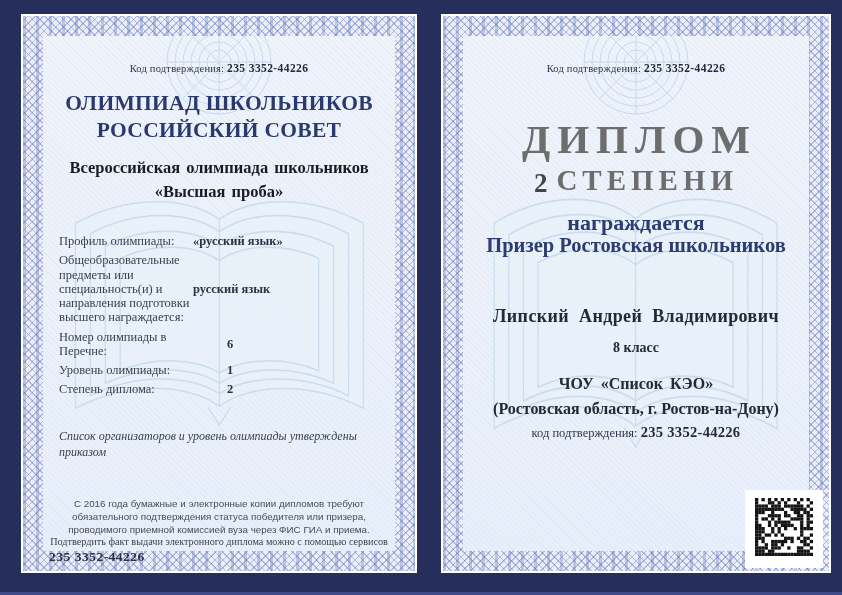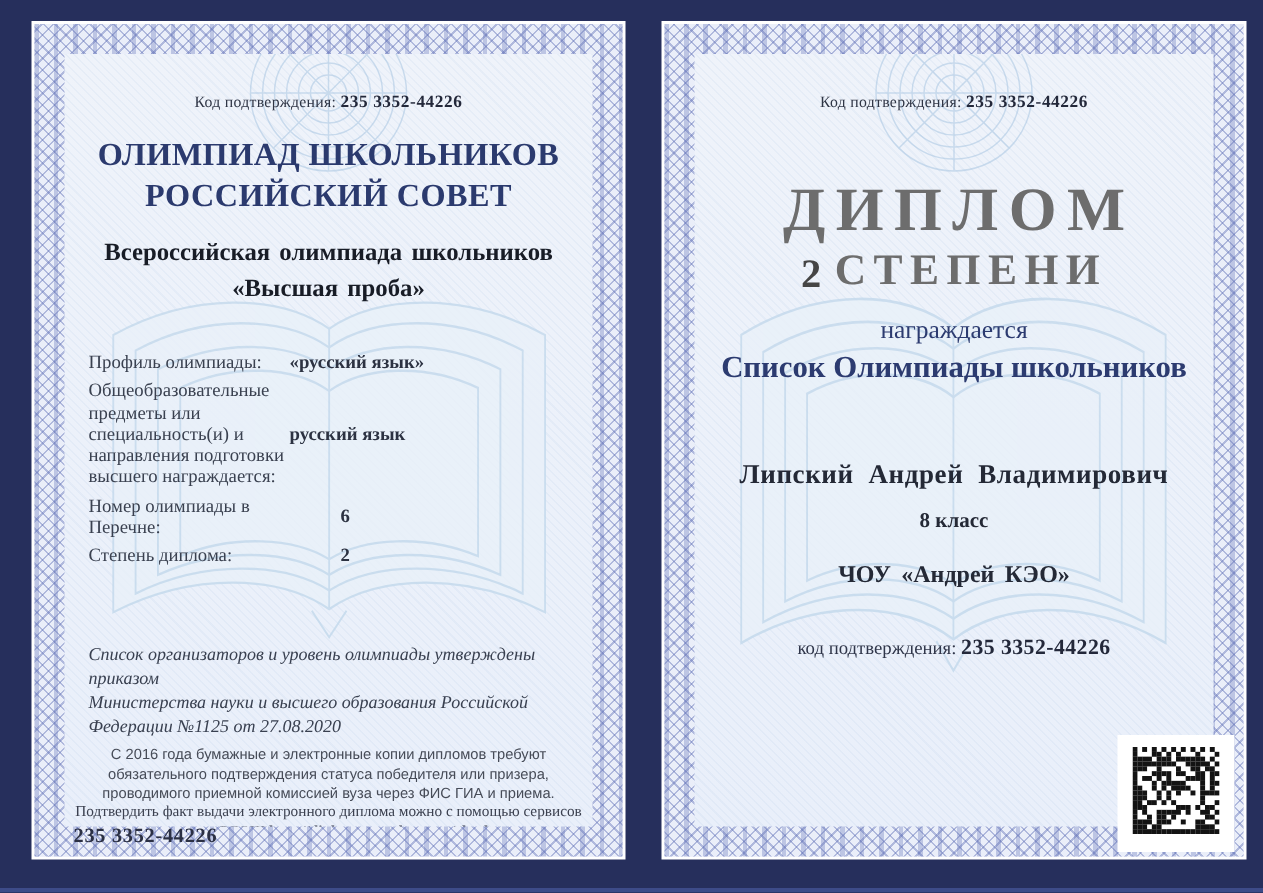"награждается" .awarded { font-size: 17px -> 22px; font-weight: normal -> bold }
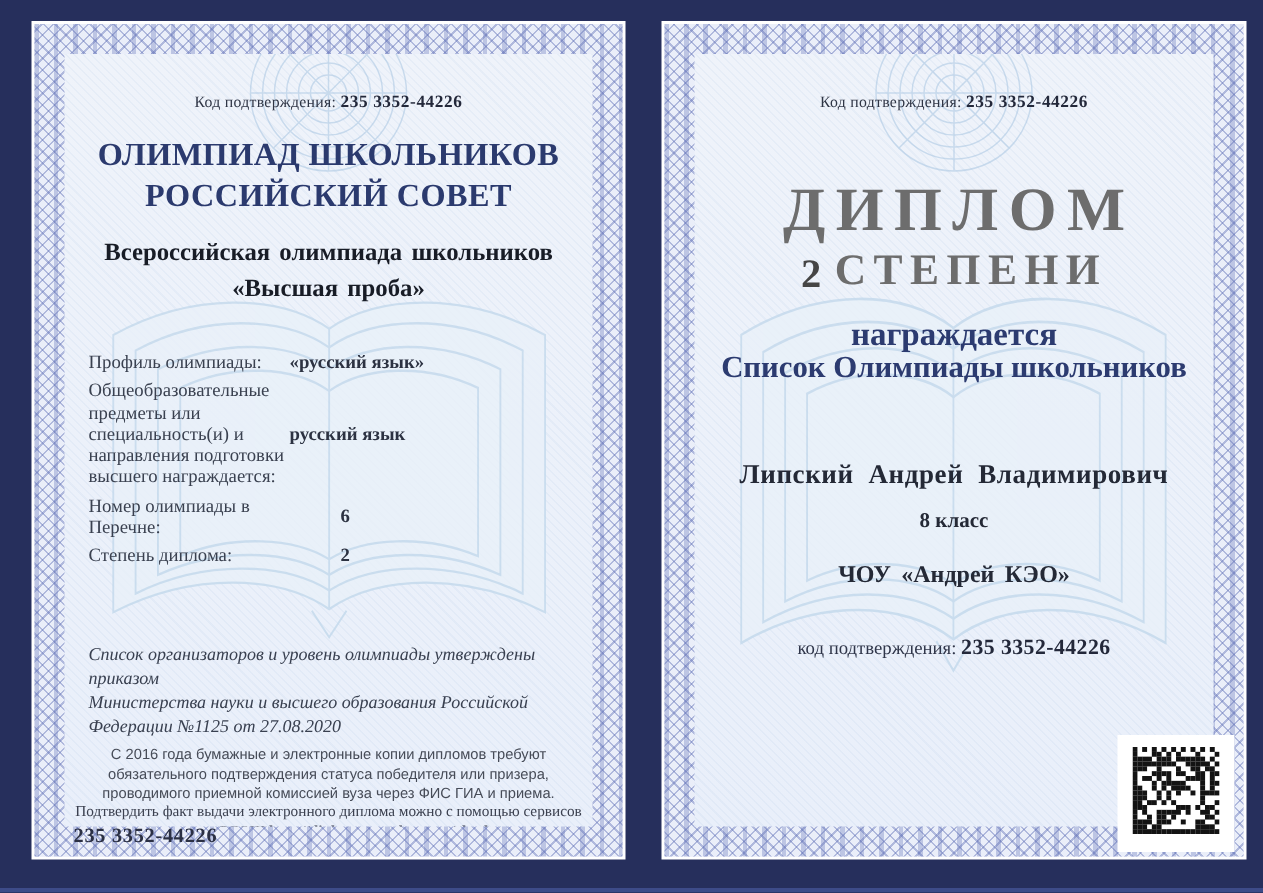"Список Олимпиады школьников" div.center-block { text: Список Олимпиады -> Призер Ростовская }
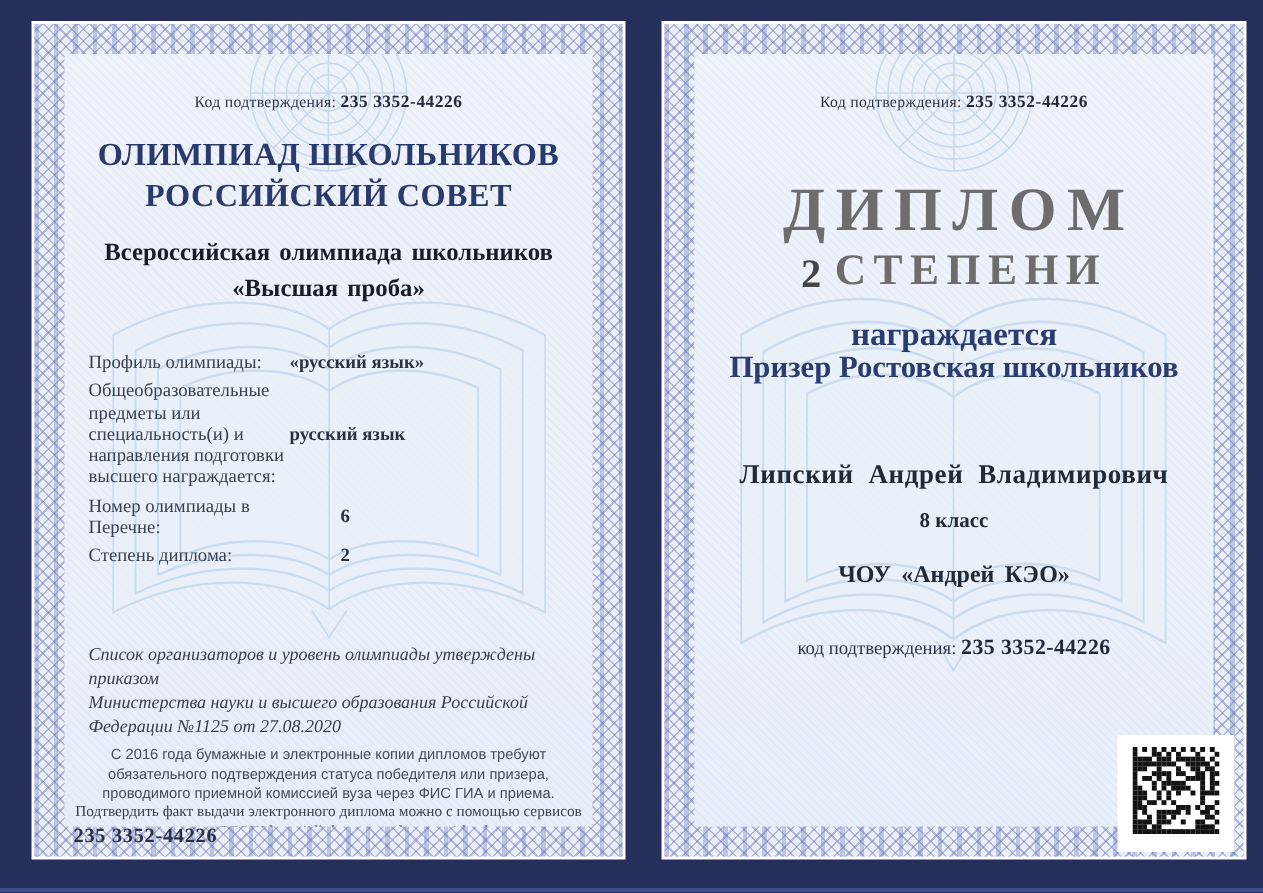"Уровень олимпиады:" div.frow { html: none -> <div> <span>Уровень олимпиады:</span> <span>1</span> </div> }
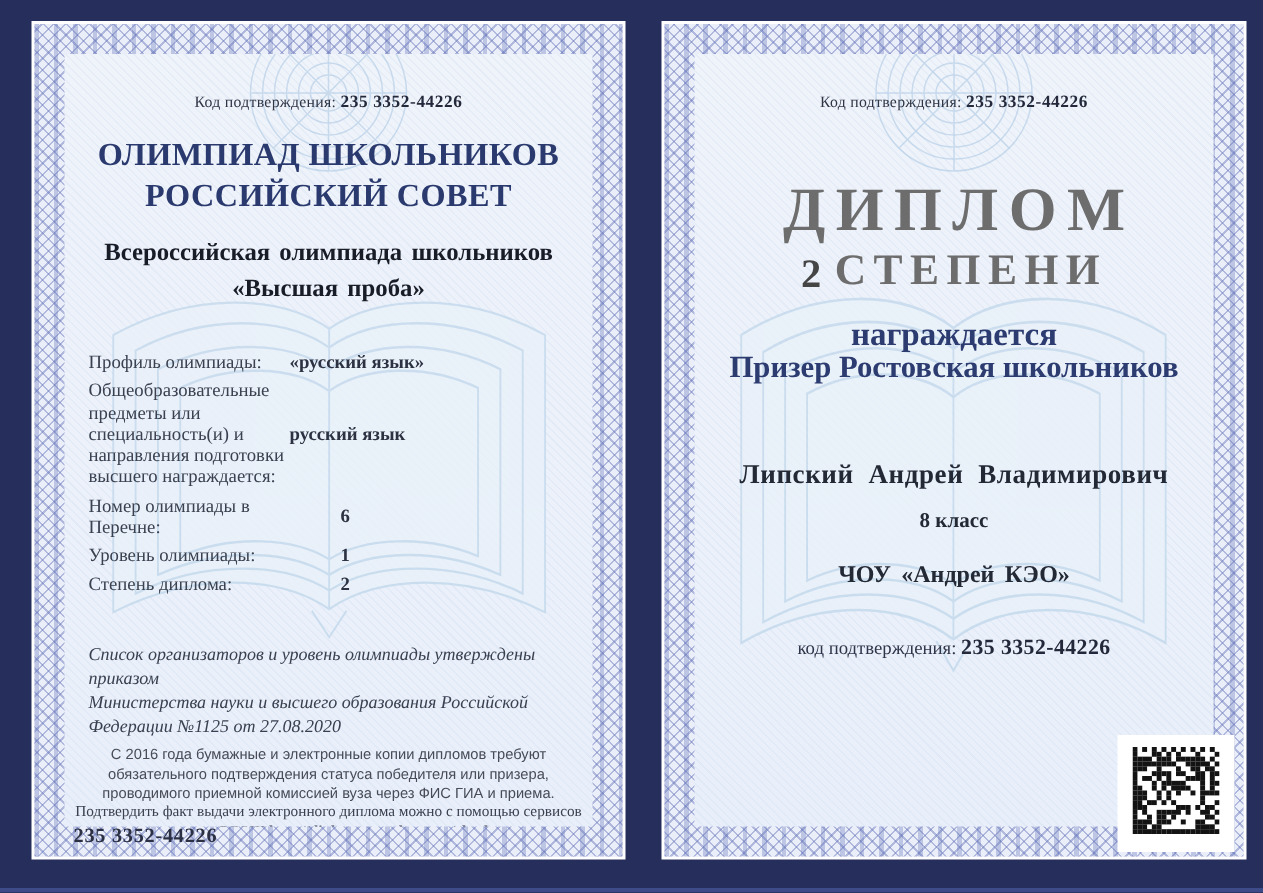"ЧОУ «Андрей КЭО»" div.center-block { text: Андрей -> Список }
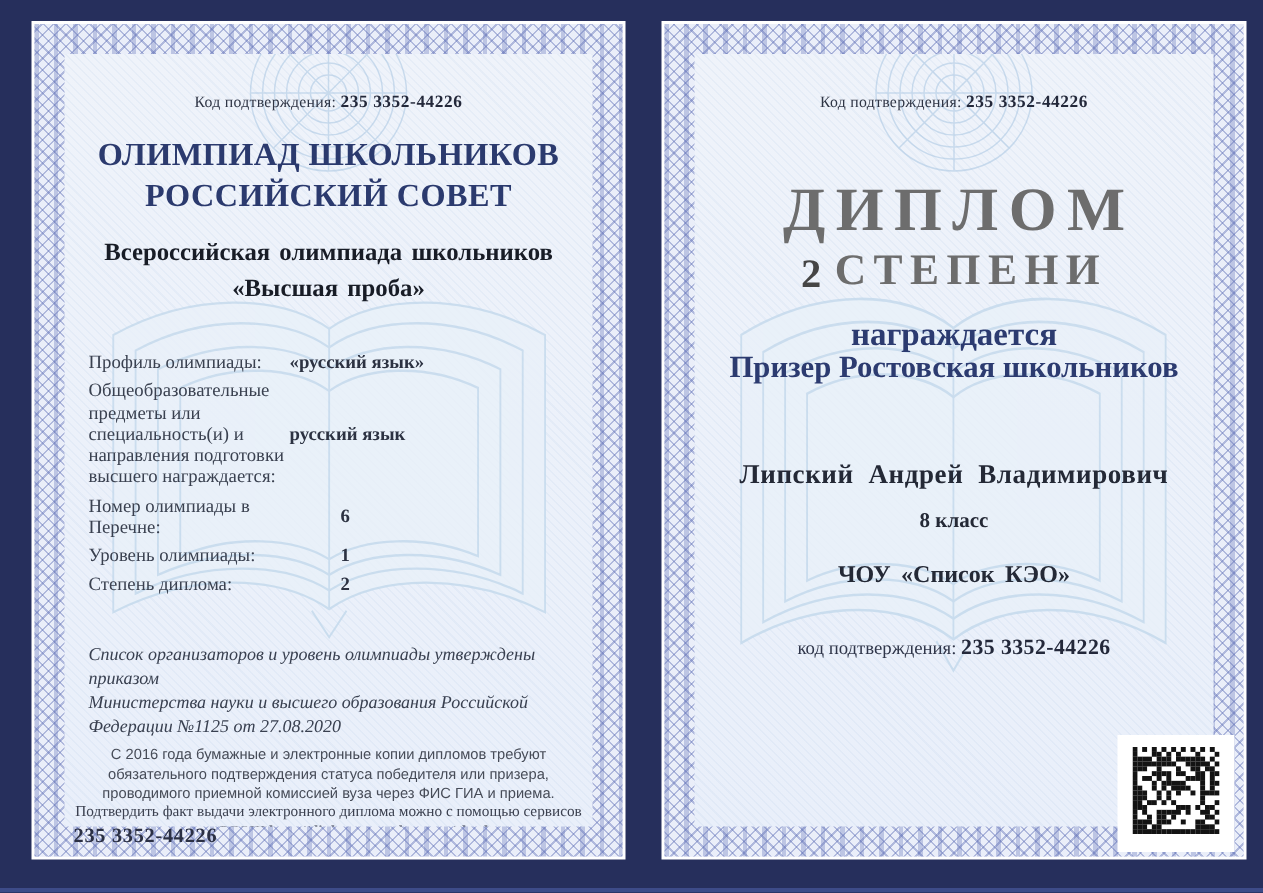"(Ростовская область, г. Ростов-на-Дону)" div.center-block { html: none -> <div>(Ростовская область, г. Ростов-на-Дону)</div> }
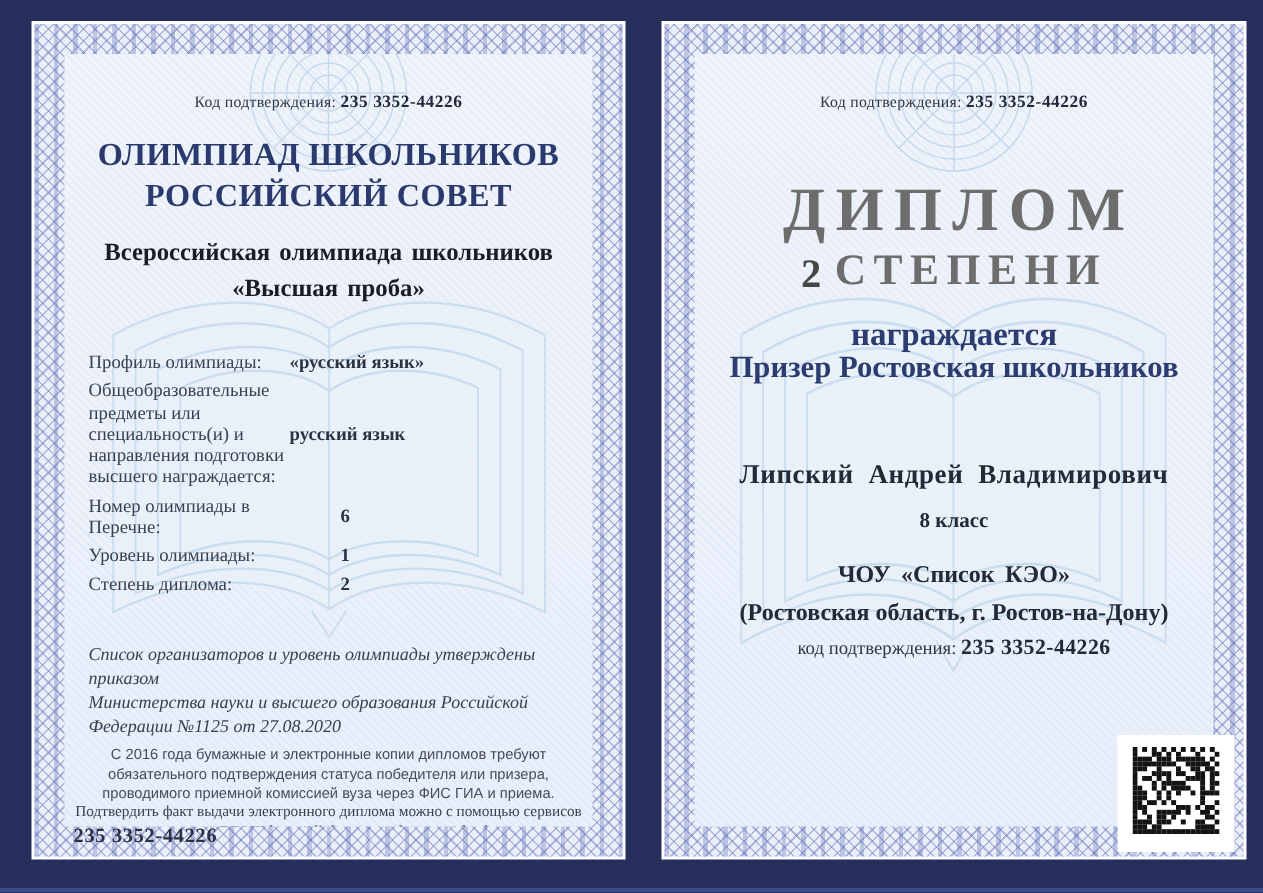"Министерства науки и высшего образования" div { html: <div>Министерства науки и высшего образования Российской Федерации №1125 от 27.08.2020</div> -> none }
